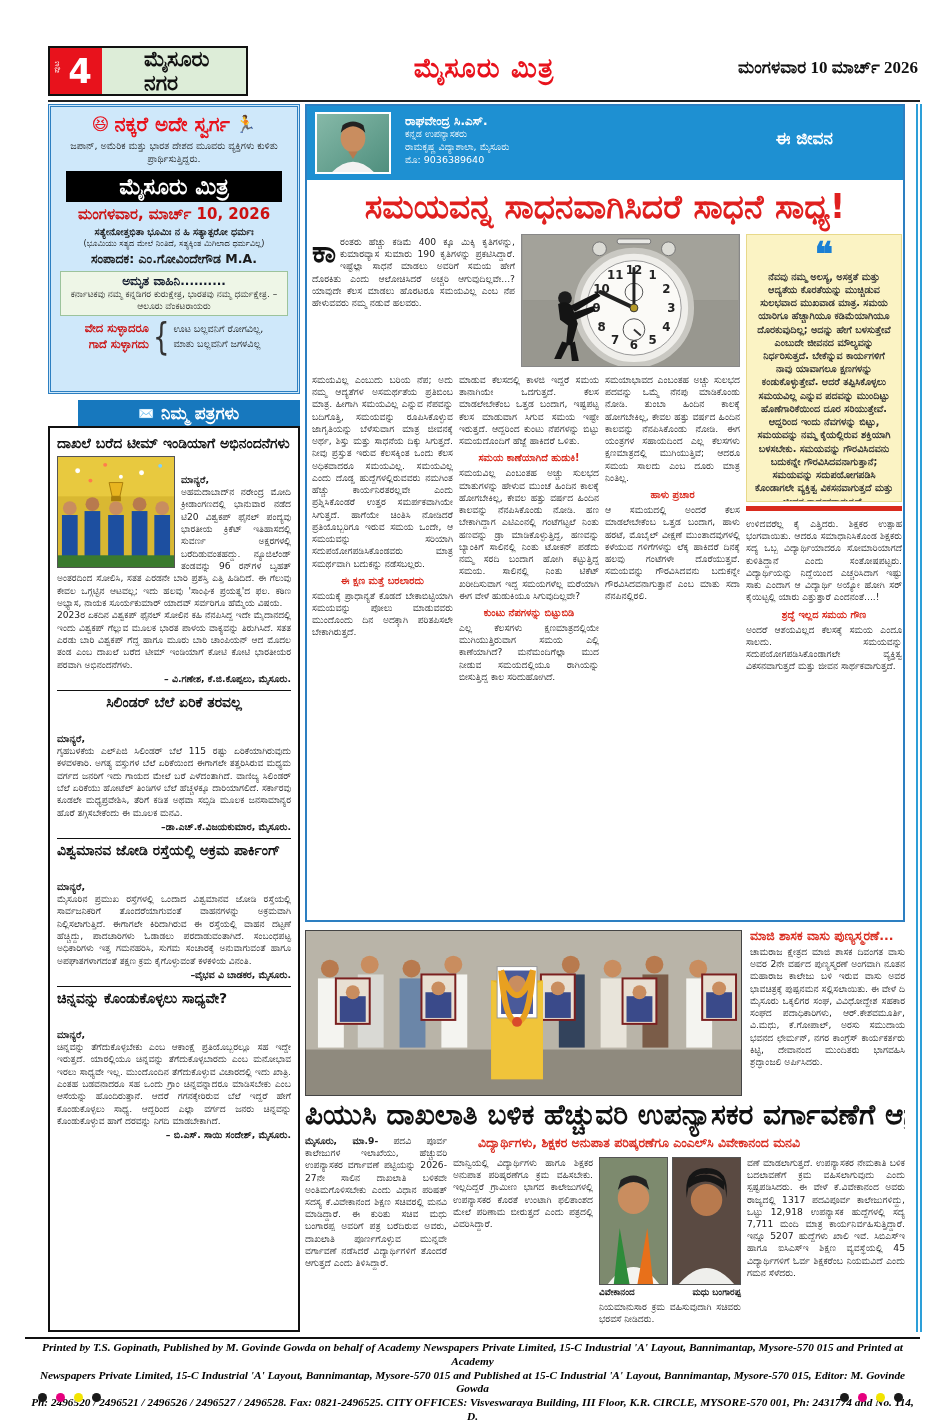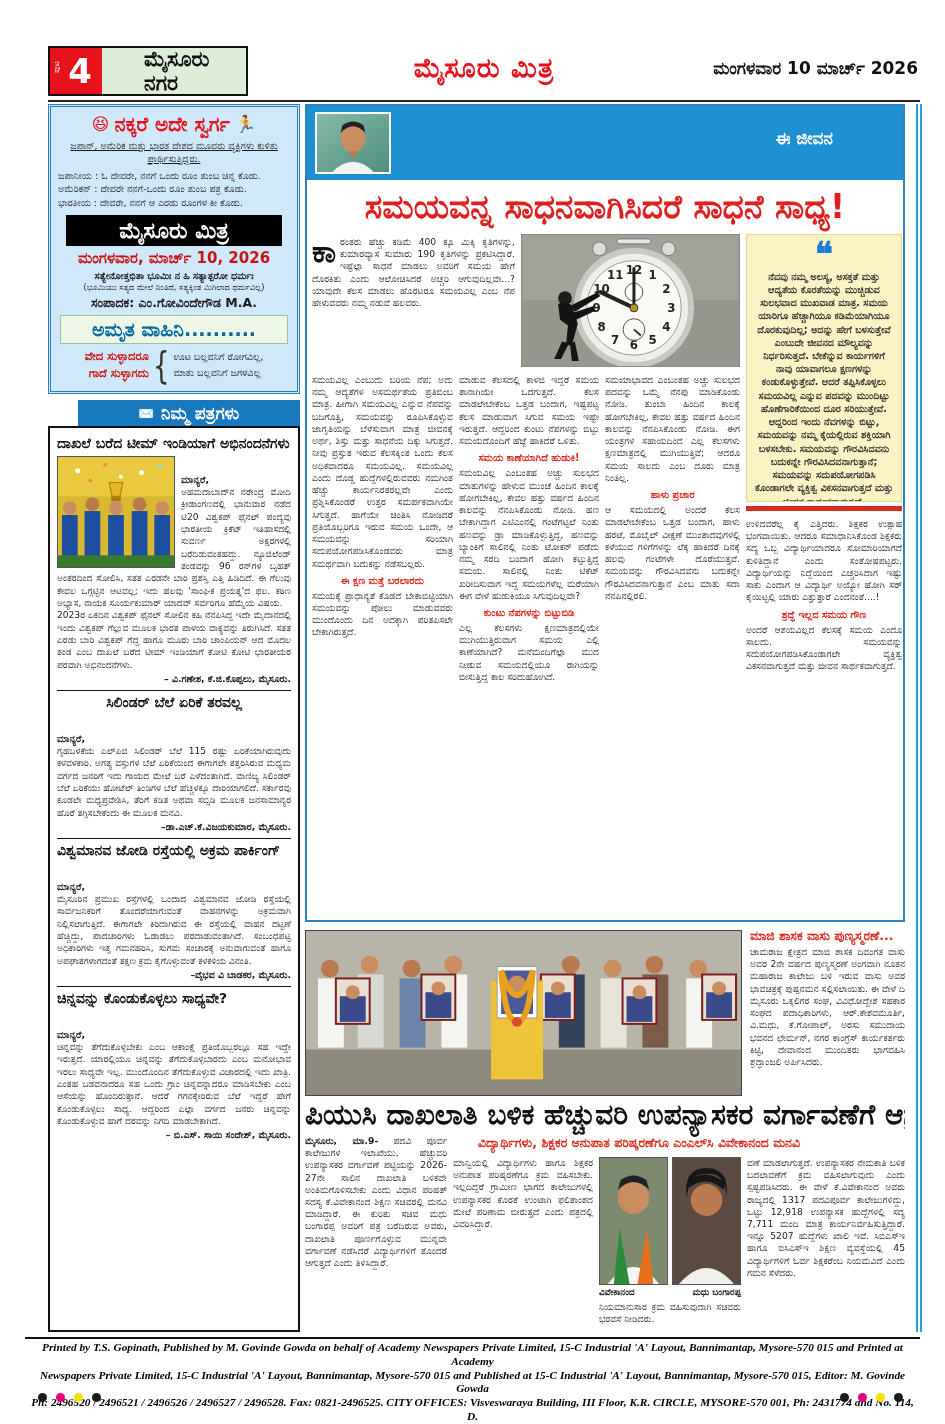"ಮಂಗಳವಾರ 10 ಮಾರ್ಚ್ 2026" .hdr-date { font-family: none -> Liberation Serif, serif }
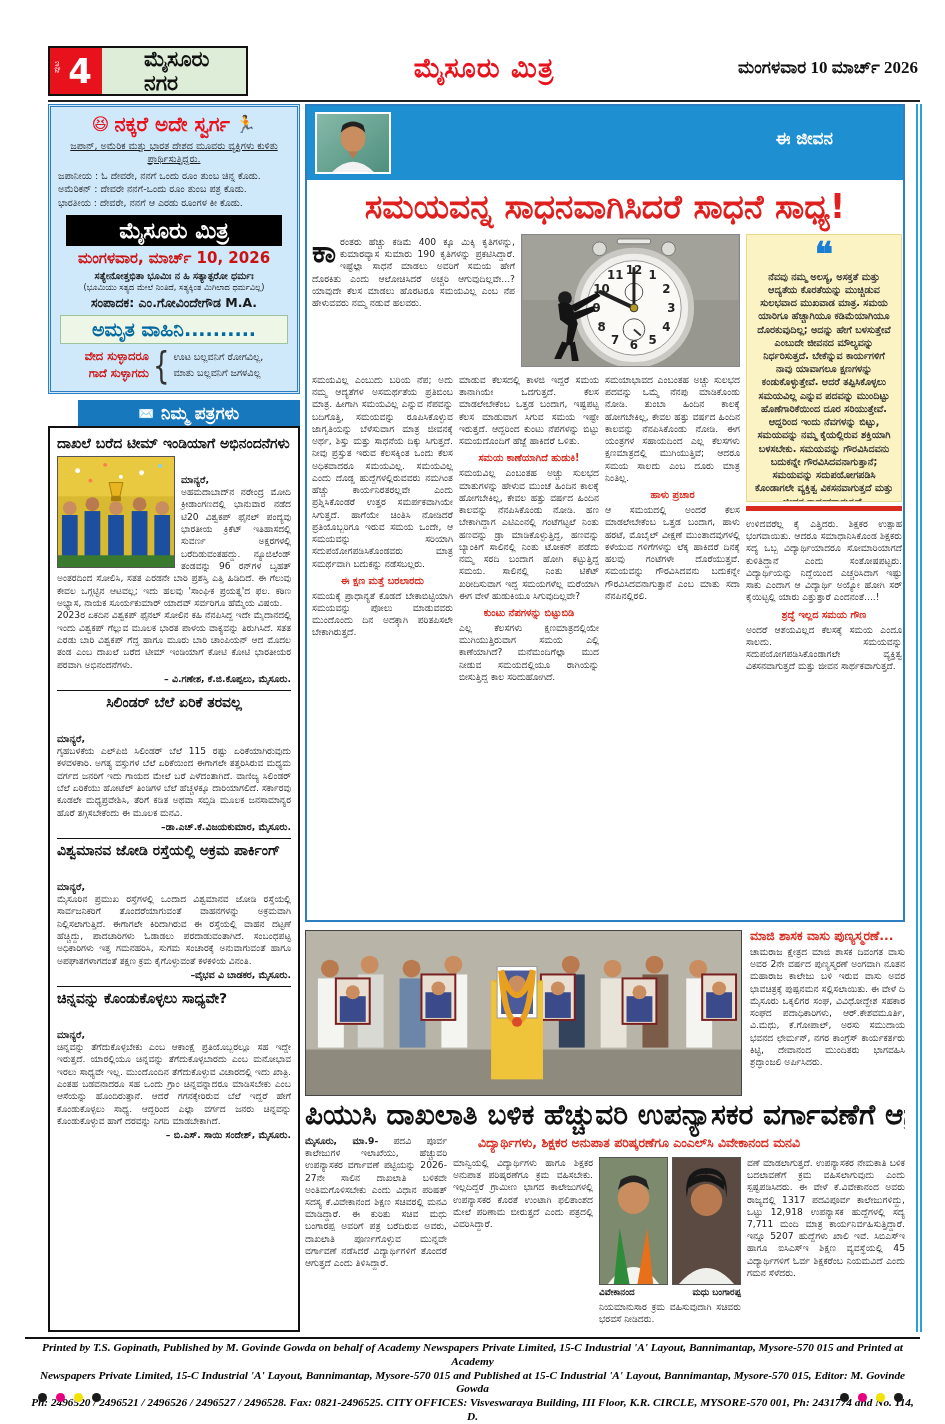"ರಾಘವೇಂದ್ರ ಸಿ.ಎಸ್." div.ma-author { html: none -> <div> <div>ರಾಘವೇಂದ್ರ ಸಿ.ಎಸ್.</div> <div>ಕನ್ನಡ ಉಪನ್ಯಾಸಕರು</div> <div>ರಾಮಕೃಷ್ಣ ವಿದ್ಯಾಶಾಲಾ, ಮೈಸೂರು</div> <div>ಮೊ: 9036389640</div> </div> }
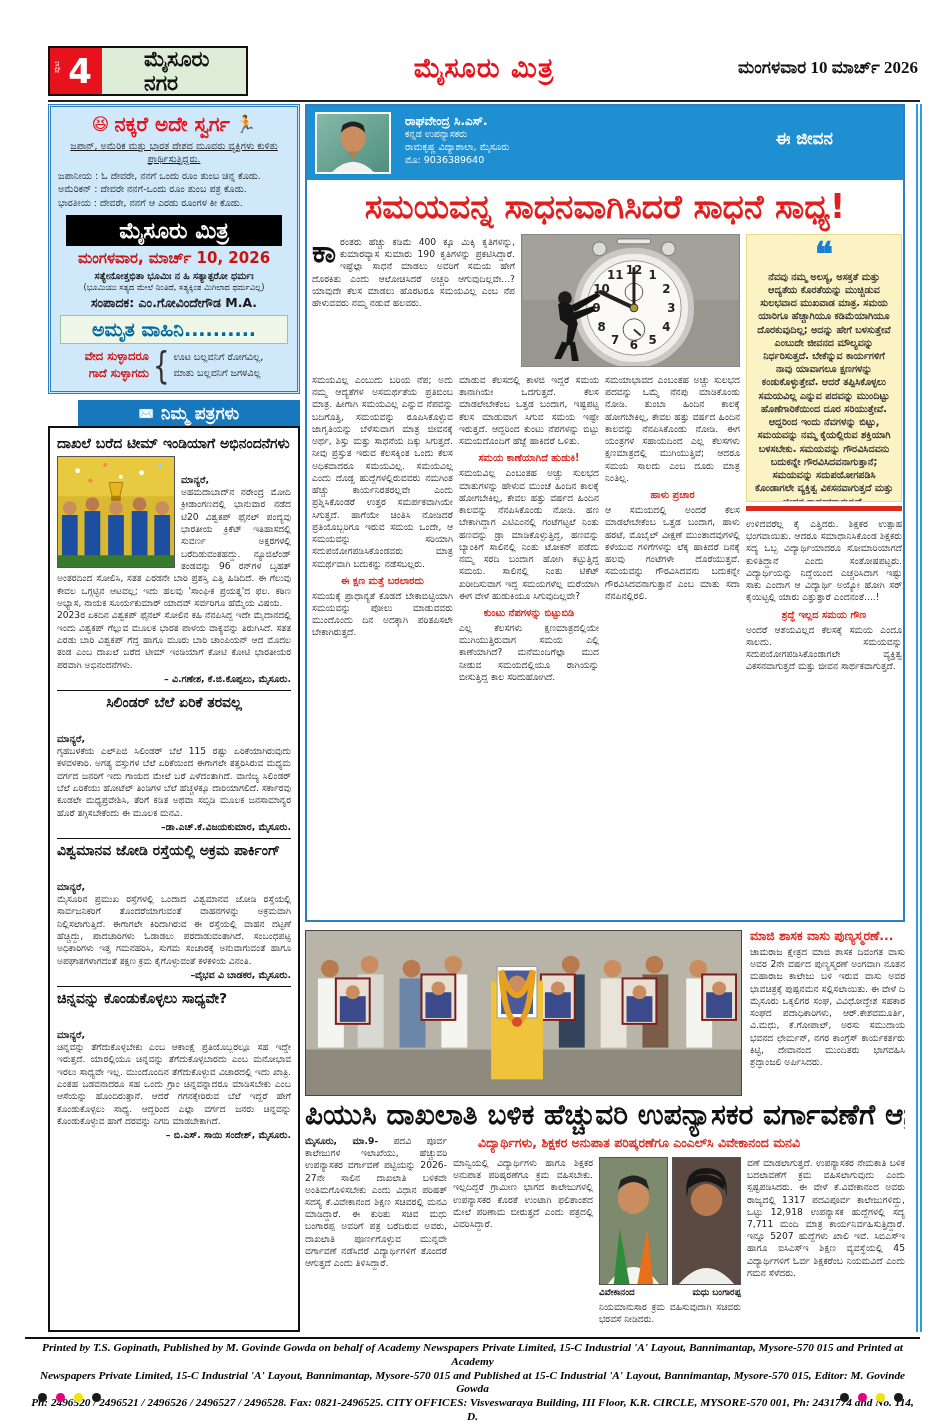"ಜಪಾನ್, ಅಮೆರಿಕ ಮತ್ತು ಭಾರತ ದೇಶದ" .joke-intro { text-decoration: underline -> none }
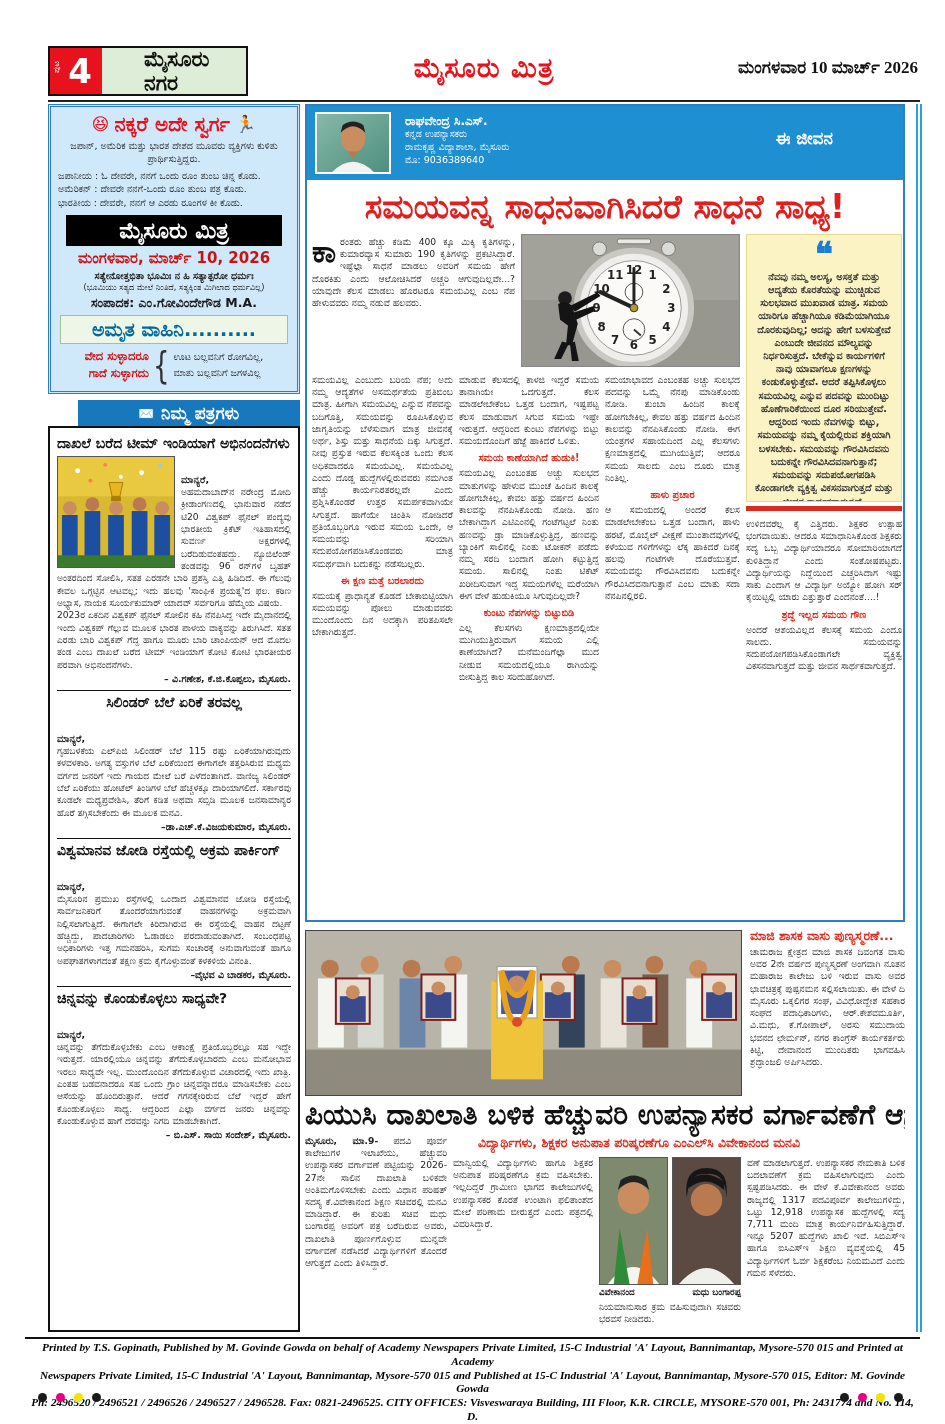"ಜಪಾನೀಯ : ಓ ದೇವರೇ, ನನಗೆ" div.joke-lines { html: <div> <div>ಜಪಾನೀಯ : ಓ ದೇವರೇ, ನನಗೆ ಒಂದು ರೂಂ ತುಂಬ ಚಿನ್ನ ಕೊಡು.</div> <div>ಅಮೆರಿಕನ್ : ದೇವರೇ ನನಗೆ-ಒಂದು ರೂಂ ತುಂಬ ಪತ್ರ ಕೊಡು.</div> <div>ಭಾರತೀಯ : ದೇವರೇ, ನನಗೆ ಆ ಎರಡು ರೂಂಗಳ ಕೀ ಕೊಡು.</div> </div> -> none }
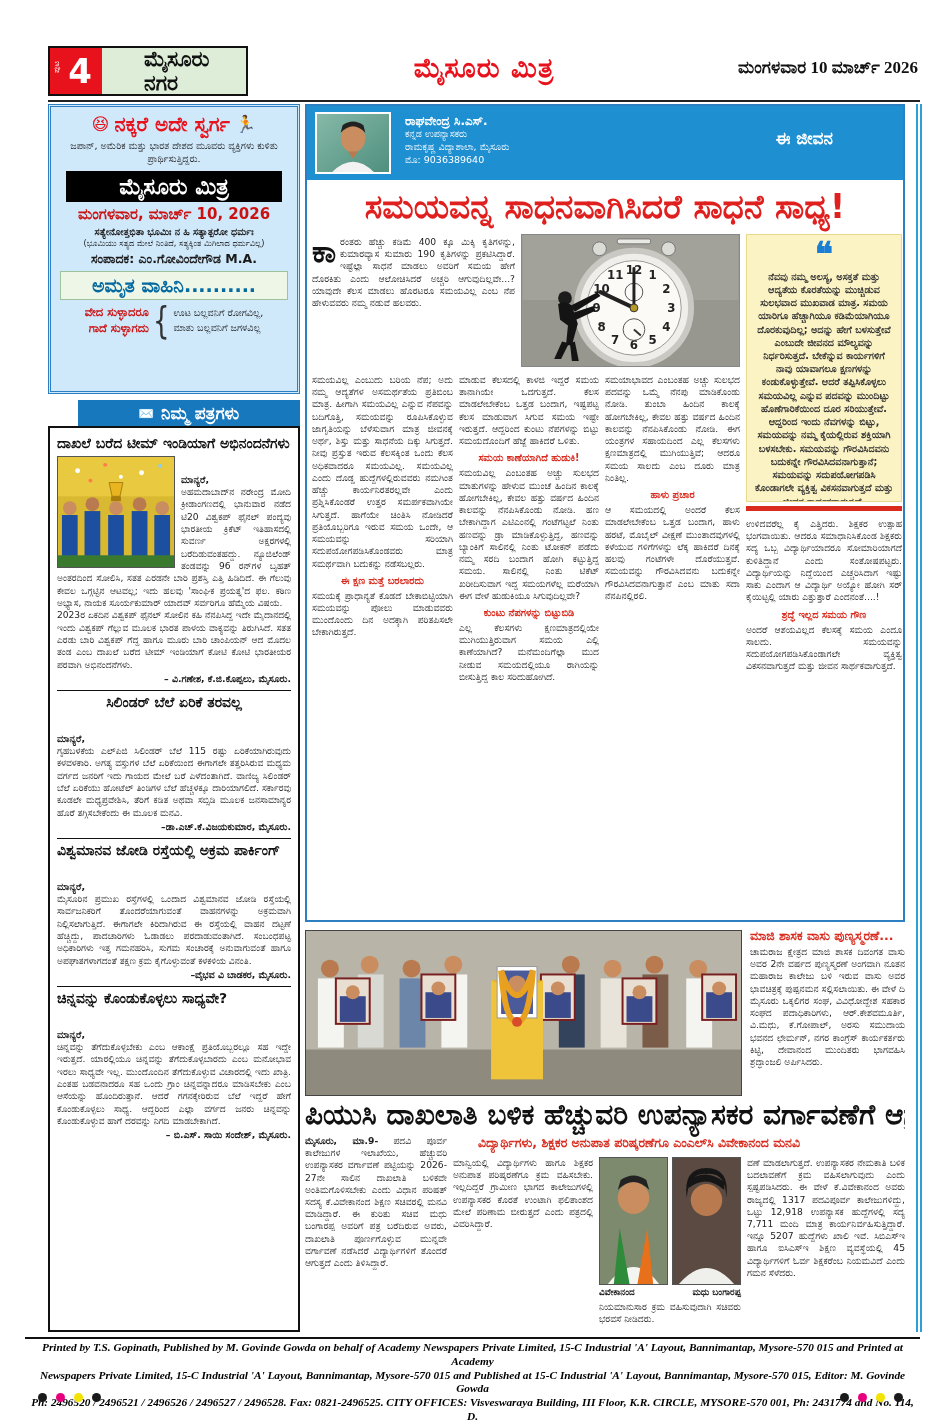"ಅಮೃತ ವಾಹಿನಿ.........." .amruta .t { color: #0369a1 -> #0f172a; font-size: 19px -> 12px }
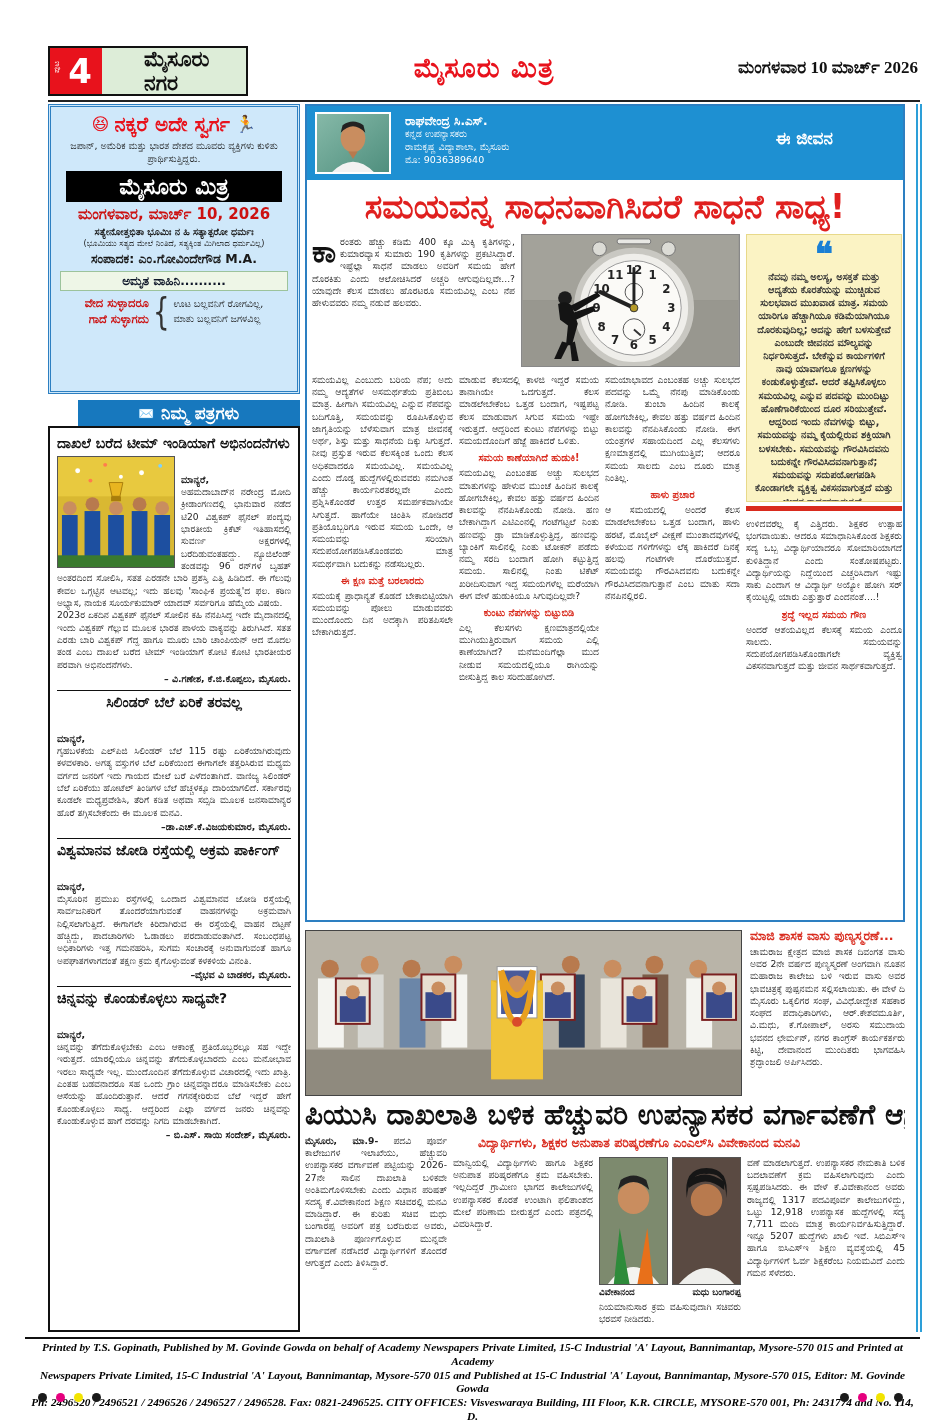"ಕರ್ನಾಟಕವು ನಮ್ಮ ಕನ್ನಡಿಗರ ಕುರುಕ್ಷೇತ್ರ," div.b { html: none -> <div>ಕರ್ನಾಟಕವು ನಮ್ಮ ಕನ್ನಡಿಗರ ಕುರುಕ್ಷೇತ್ರ, ಭಾರತವು ನಮ್ಮ ಧರ್ಮಕ್ಷೇತ್ರ. – ಆಲೂರು ವೆಂಕಟರಾಯರು</div> }
